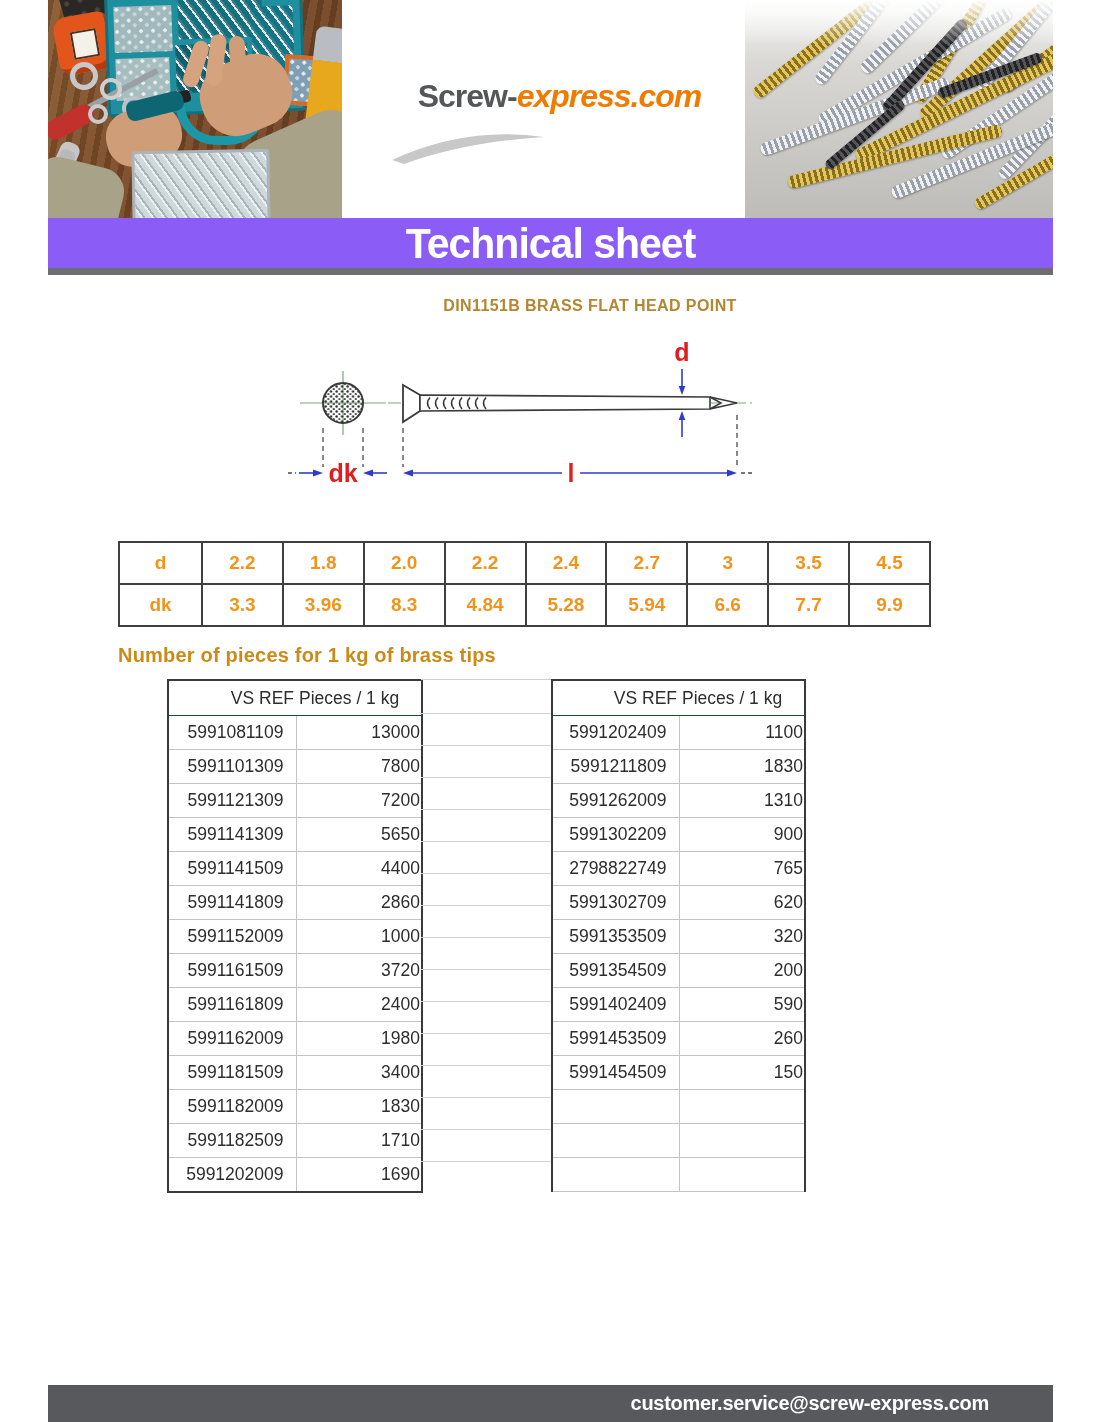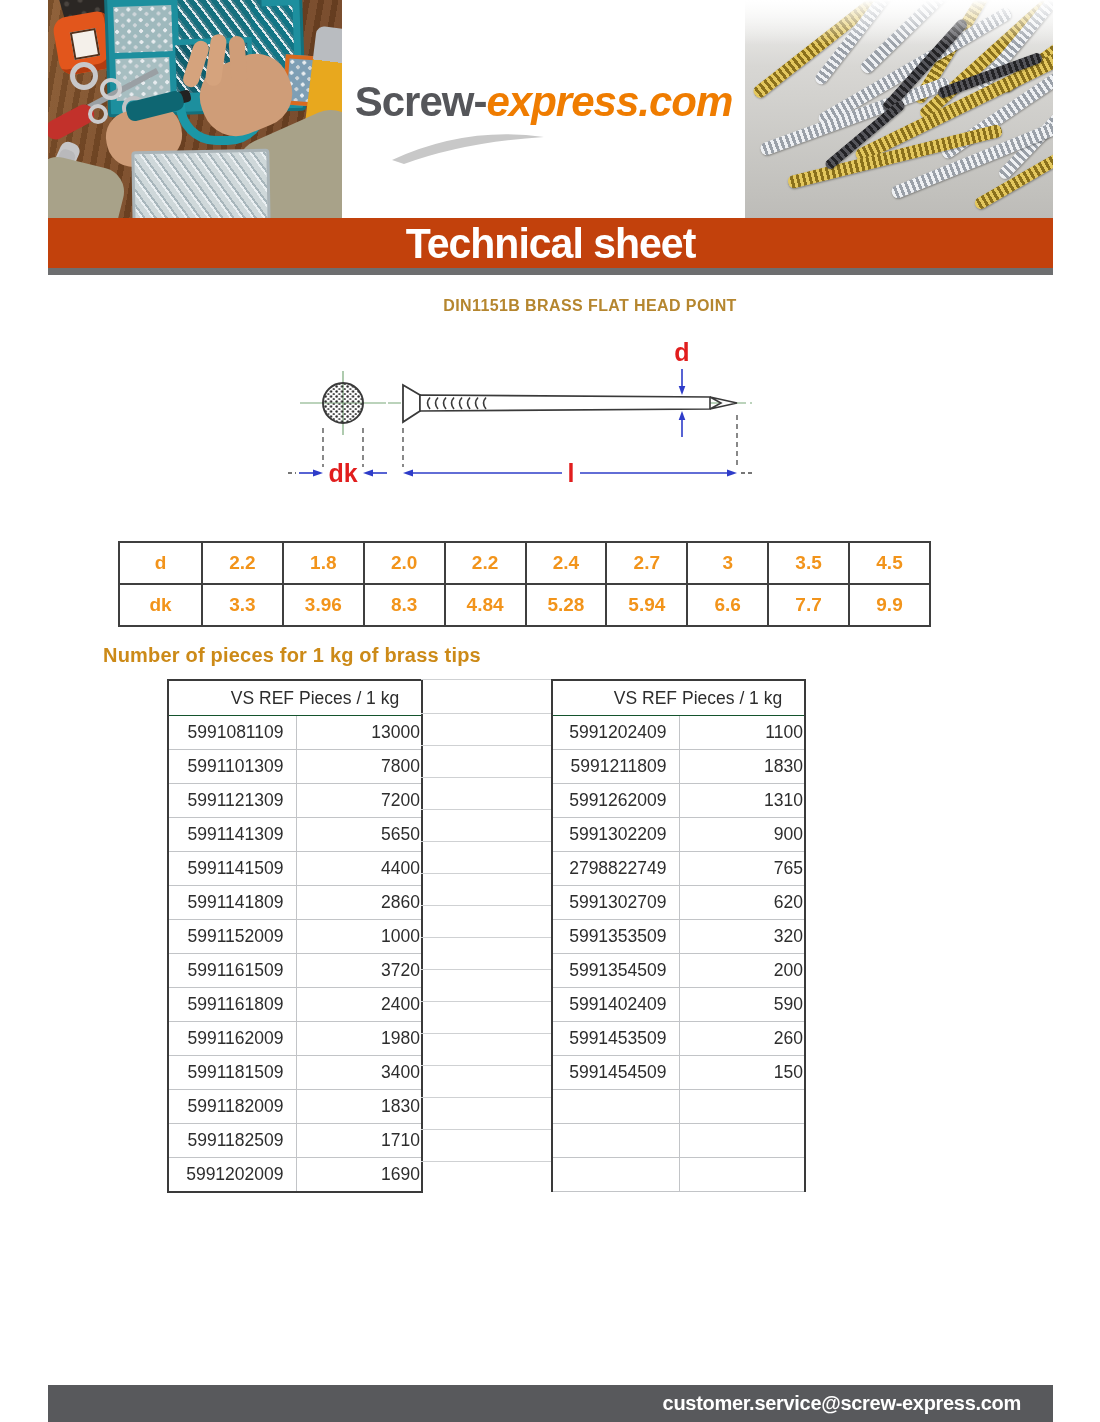"Screw-express.com" .logo-text { font-size: 42px -> 32px; left: 0 -> 16px }
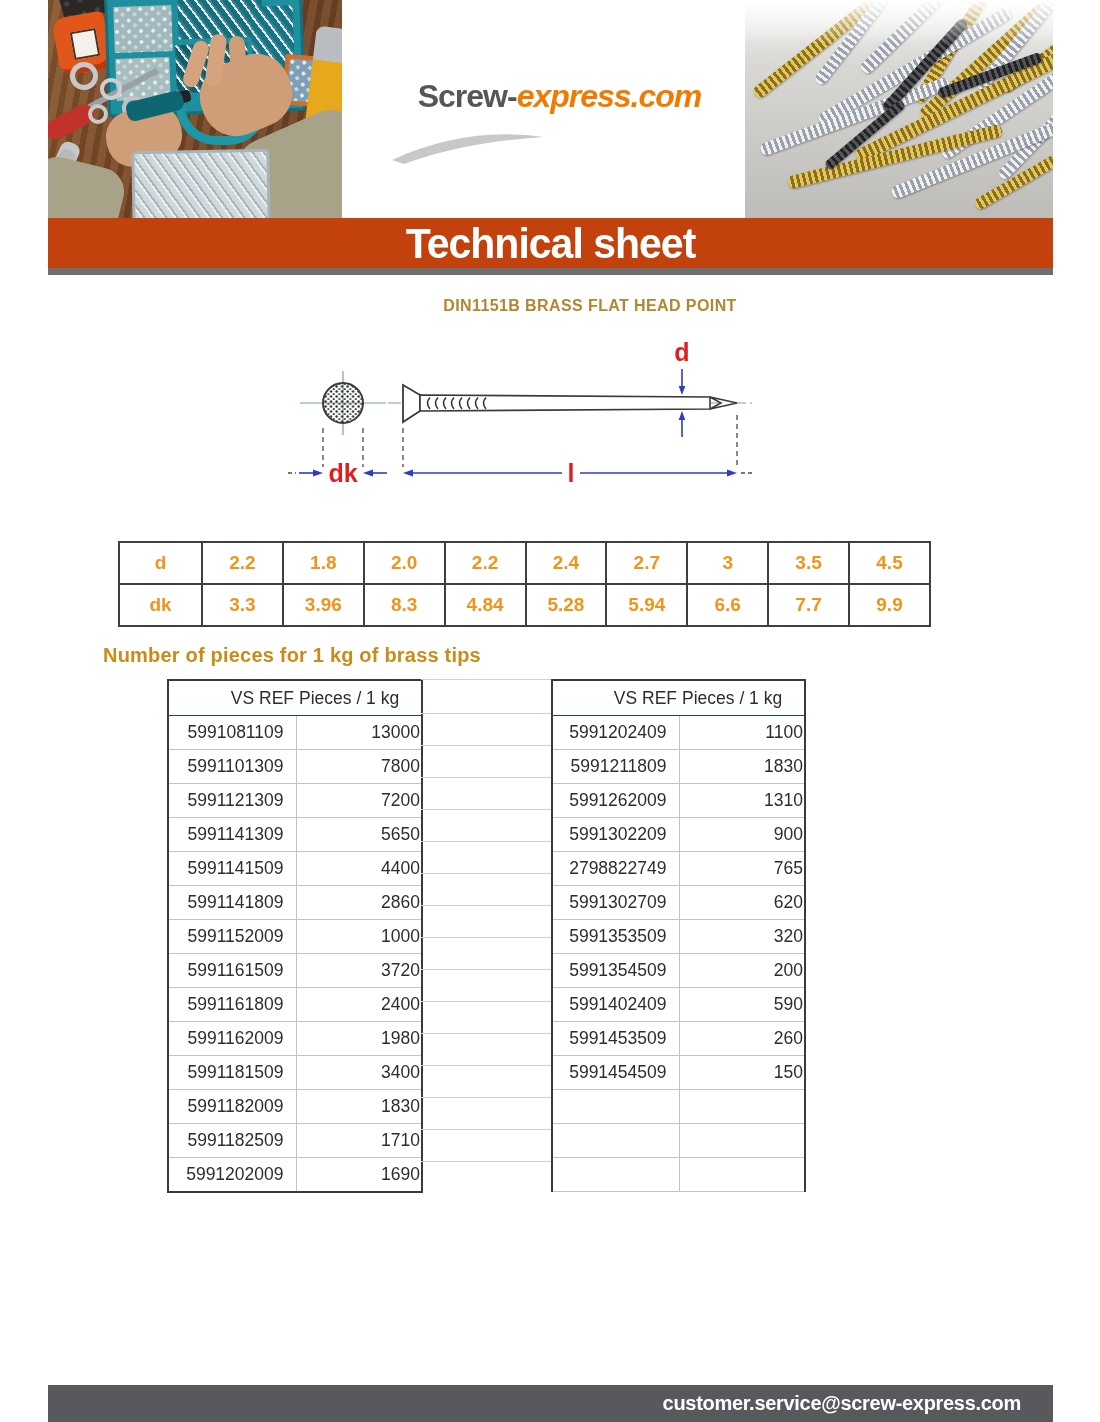"Technical sheet" .banner { background: #c2410c -> #8b5cf6 }
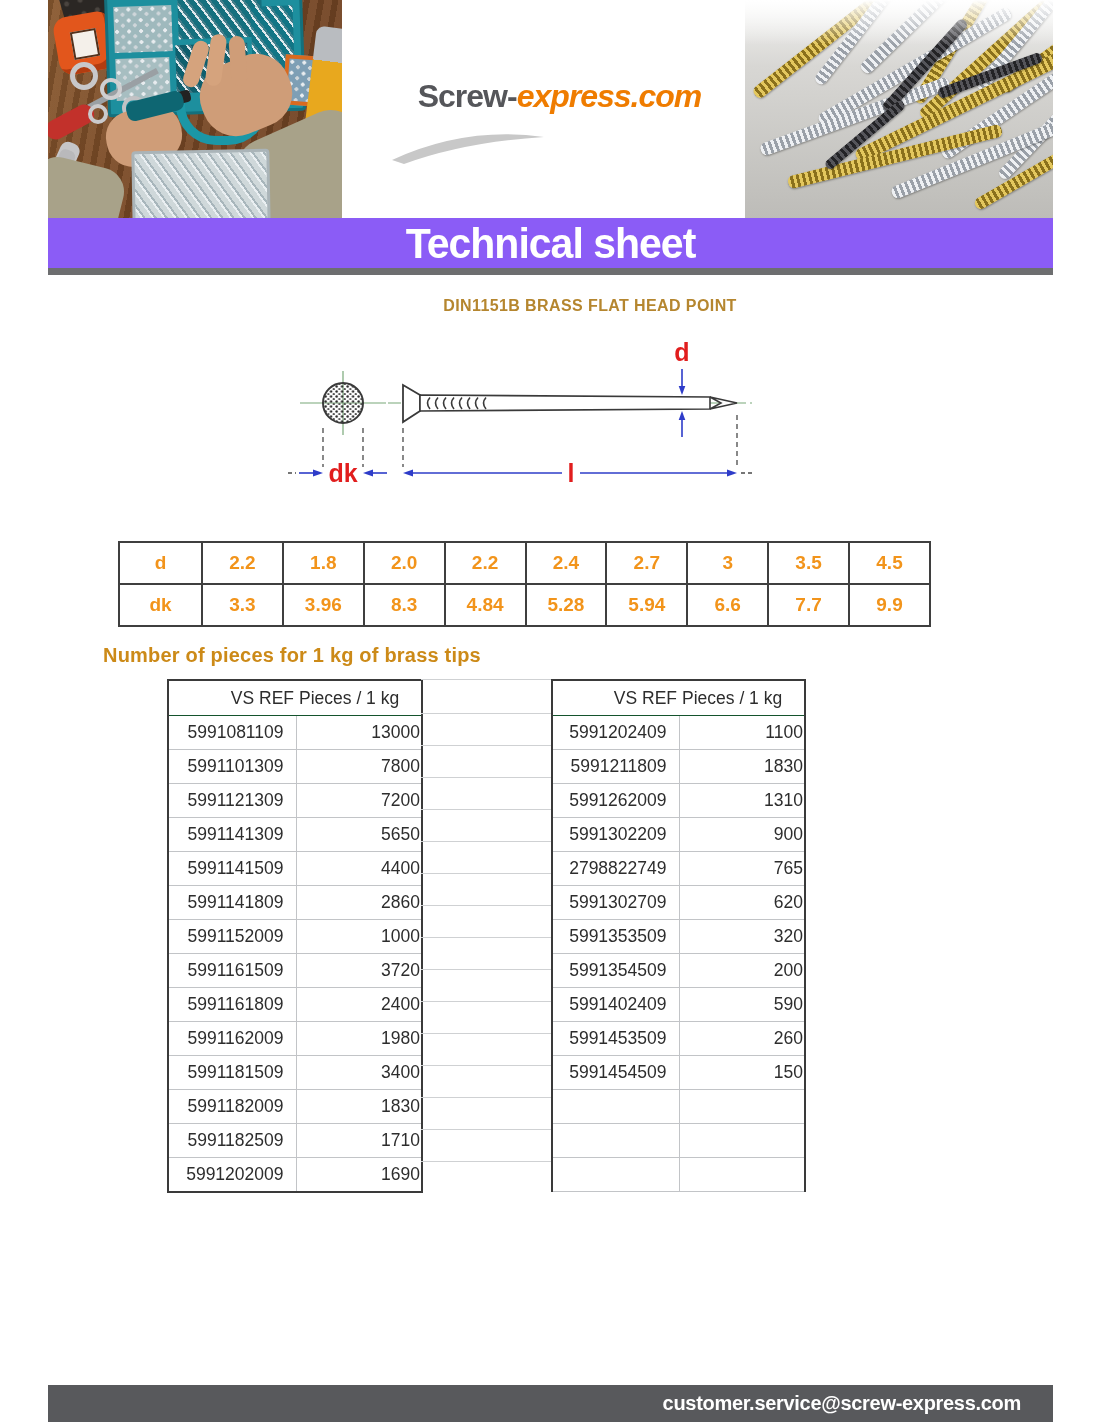"Number of pieces for 1" .pieces-heading { left: 103px -> 118px }
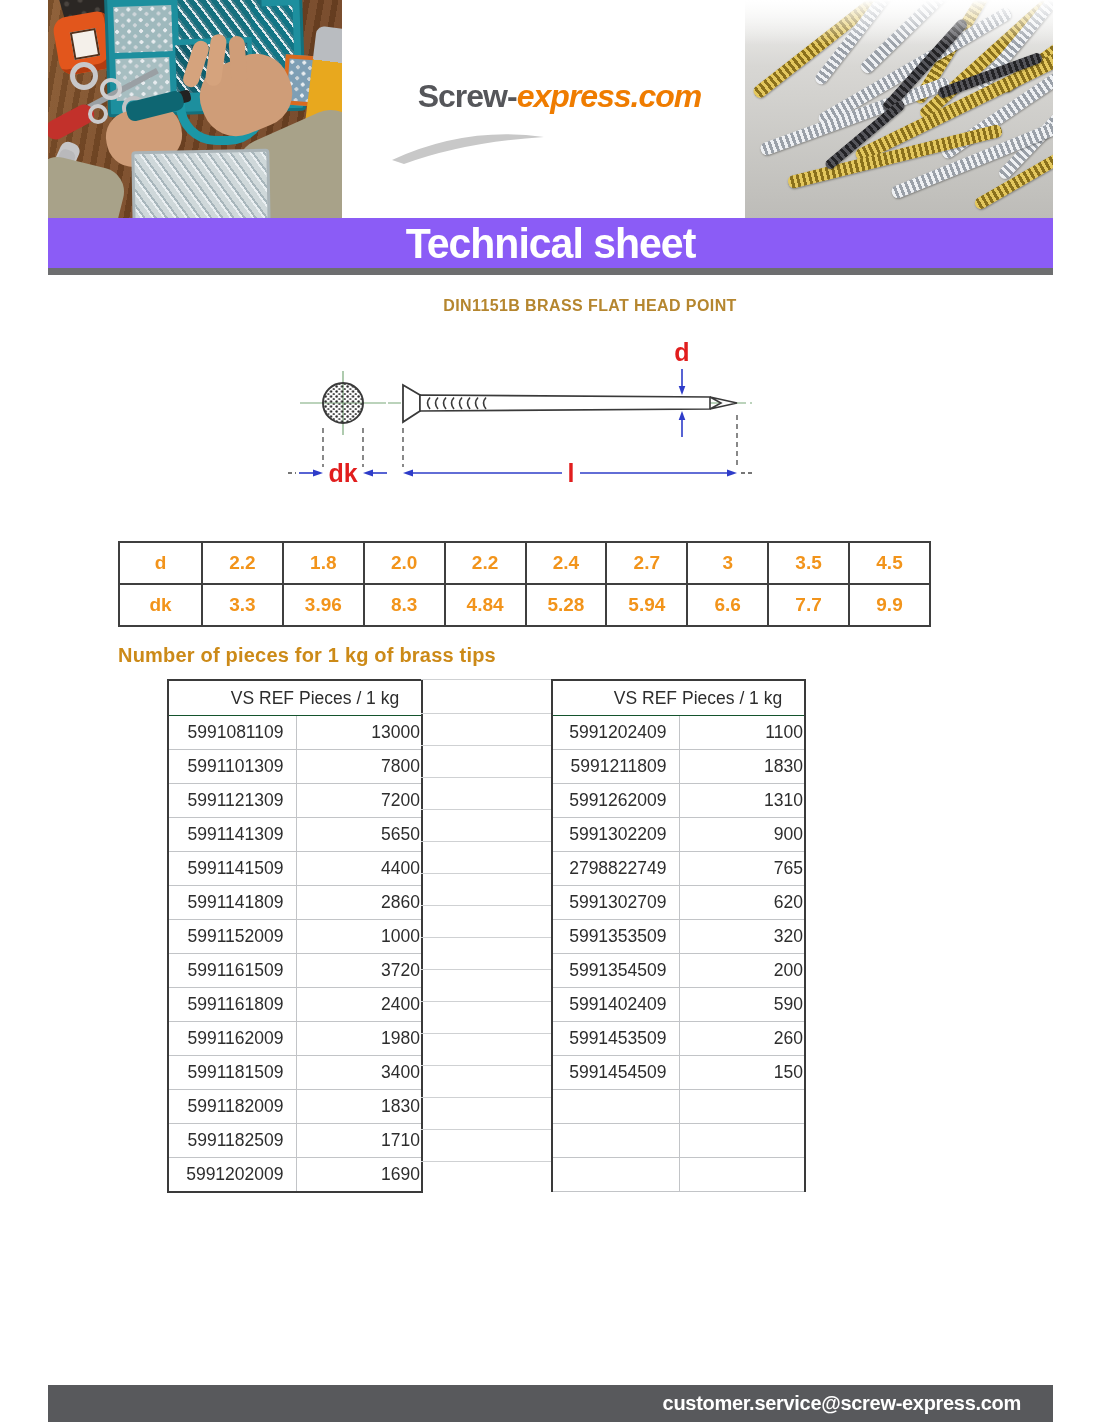"customer.service@screw-express.com" .footer-email { padding-right: 32px -> 64px }
